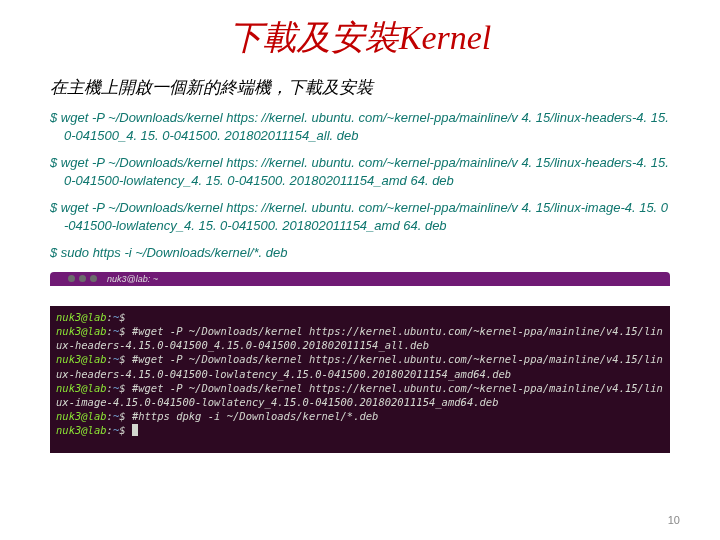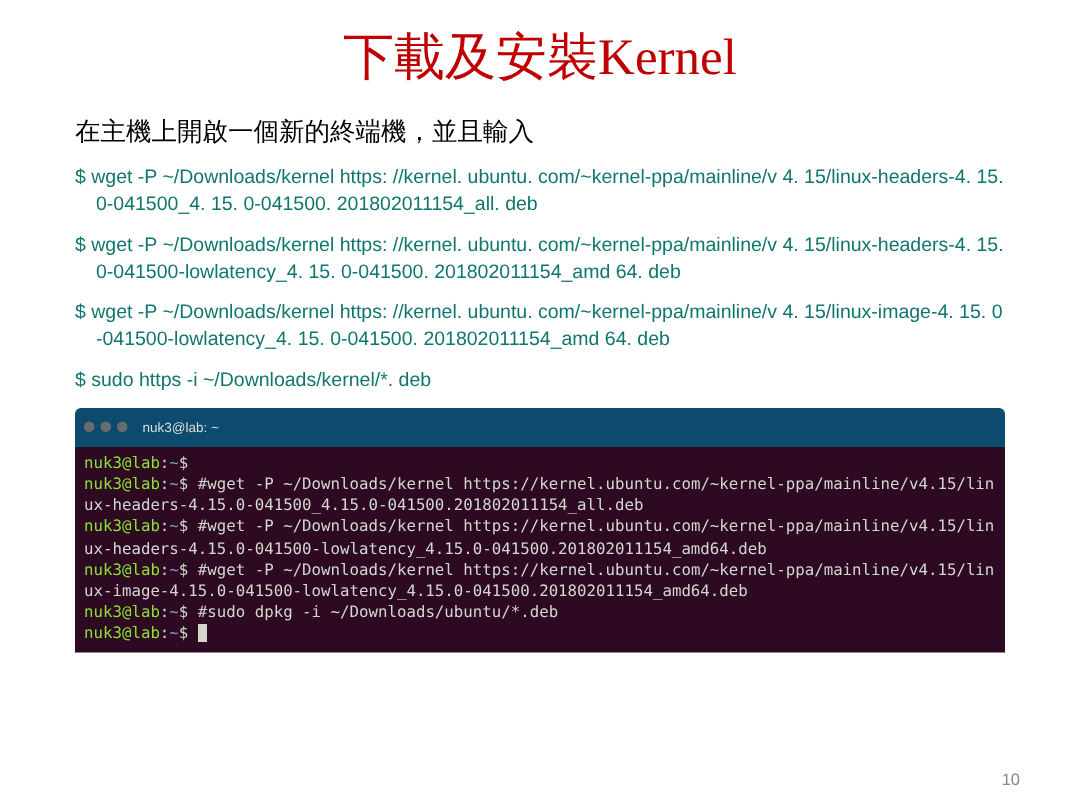"下載及安裝Kernel" .slide { font-style: none -> italic }
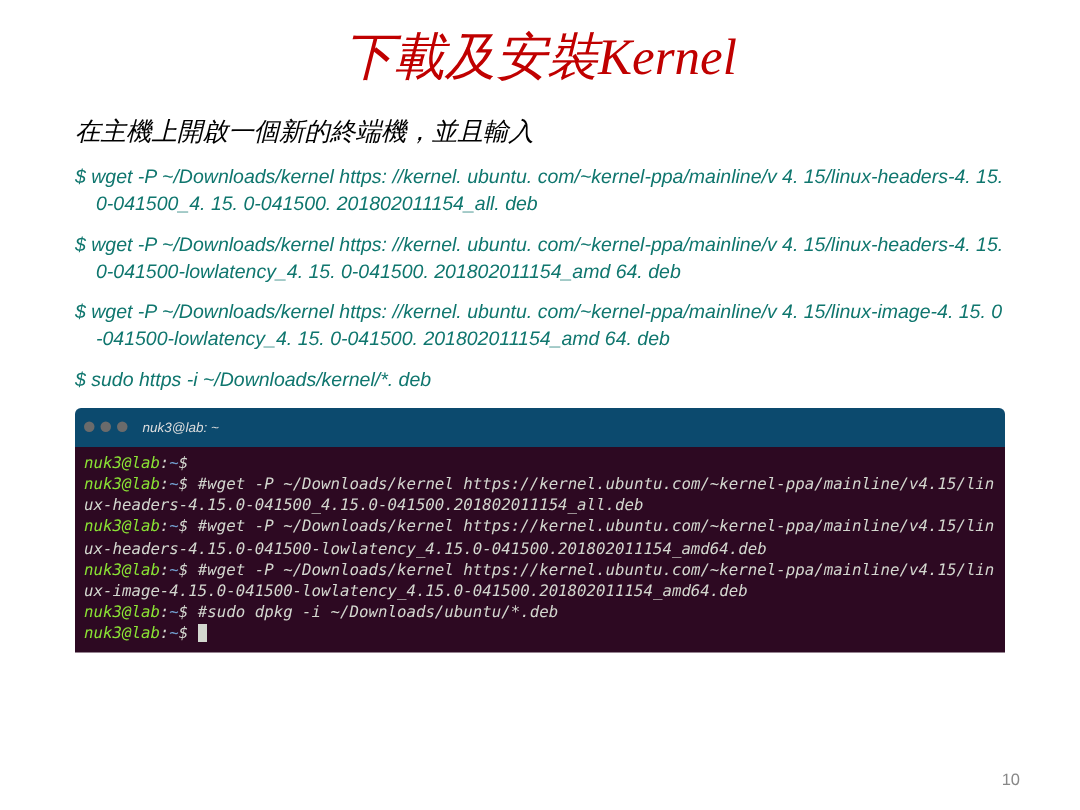"在主機上開啟一個新的終端機，並且輸入" div.subtitle { text: 並且輸入 -> 下載及安裝 }
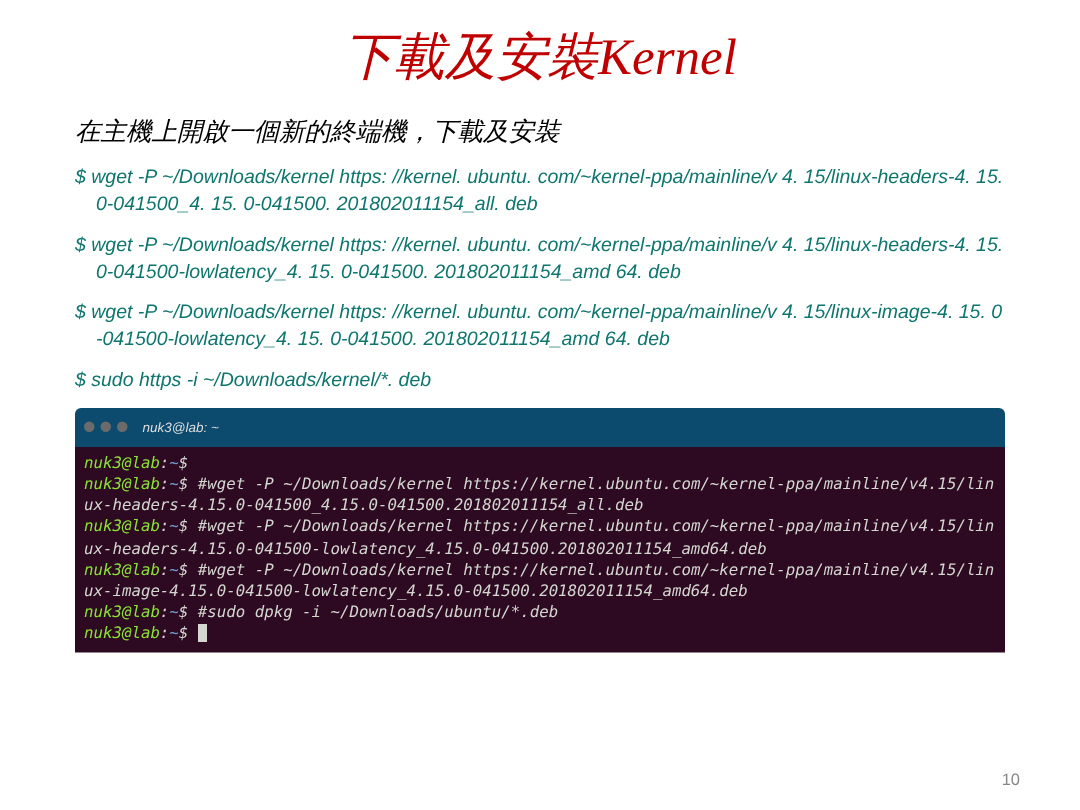"nuk3@lab: ~" .term-titlebar { background: #0c4a6e -> #701a75; height: 26px -> 14px; padding-left: 6px -> 18px }
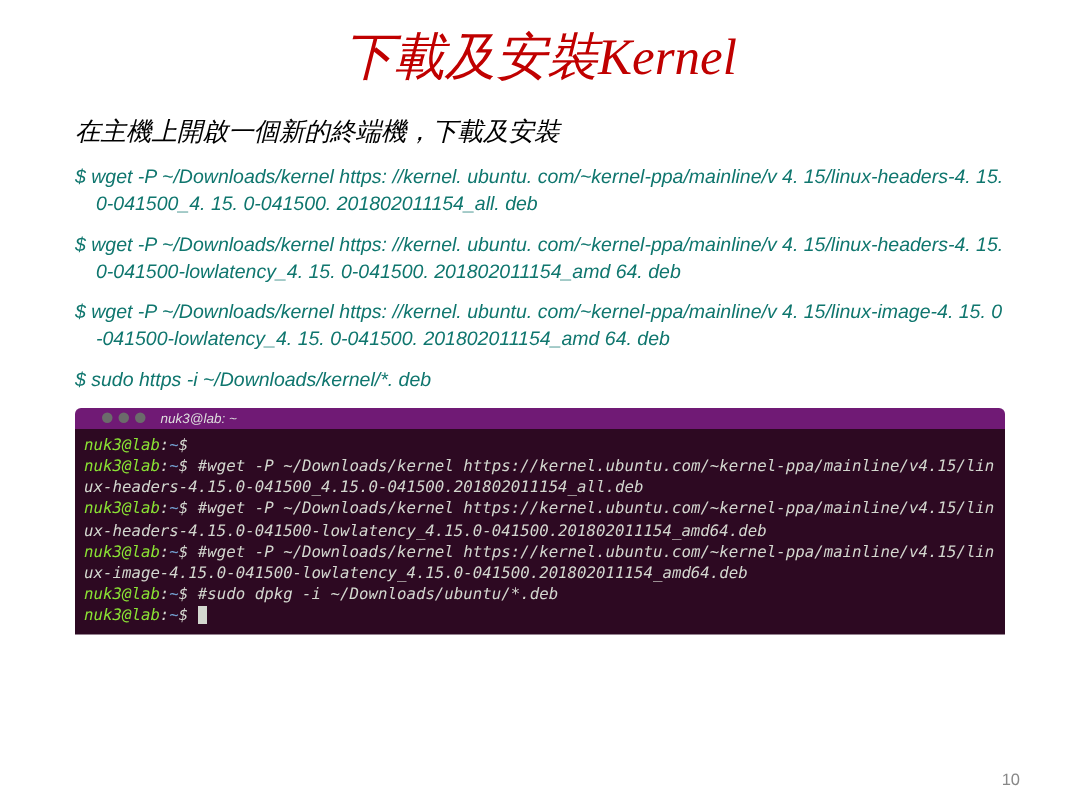"nuk3@lab:~$" .terminal { margin-top: 0 -> 20px; padding: 4px 6px 6px 6px -> 4px 6px 16px 6px }
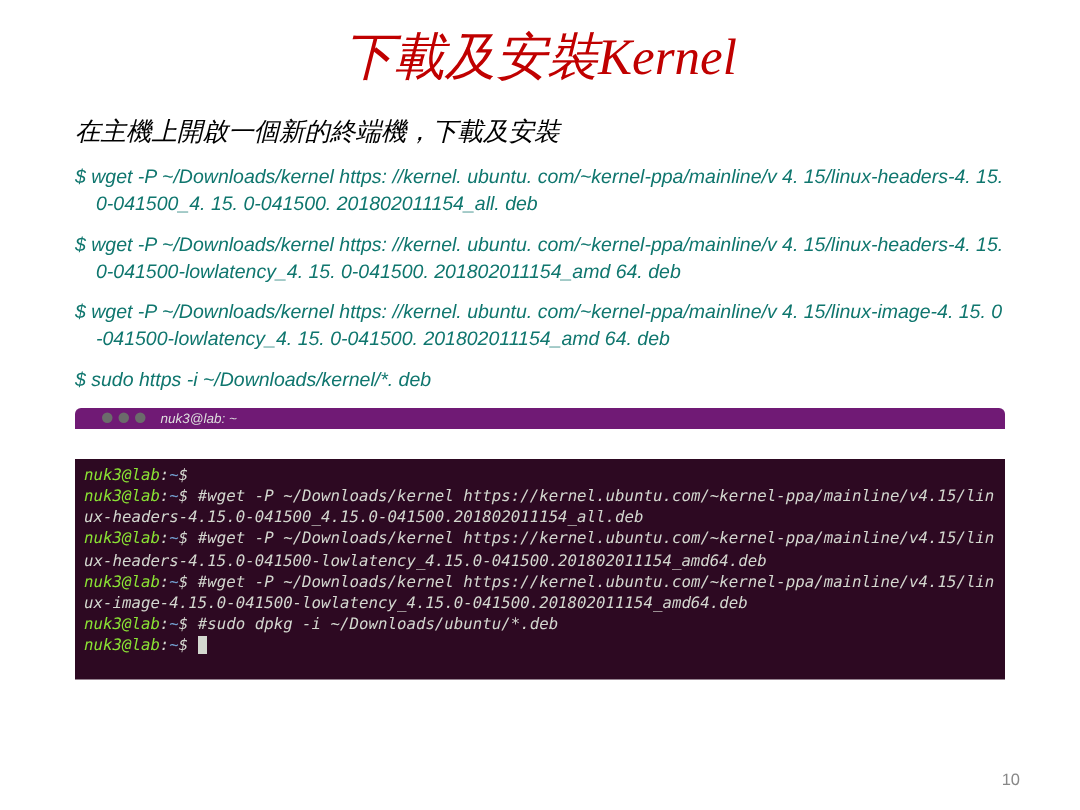"$ #sudo dpkg -i ~/Downloads/ubuntu/*.deb" span.cmdtxt { text: sudo dpkg -i ~/Downloads/ubuntu/ -> https dpkg -i ~/Downloads/kernel/ }
